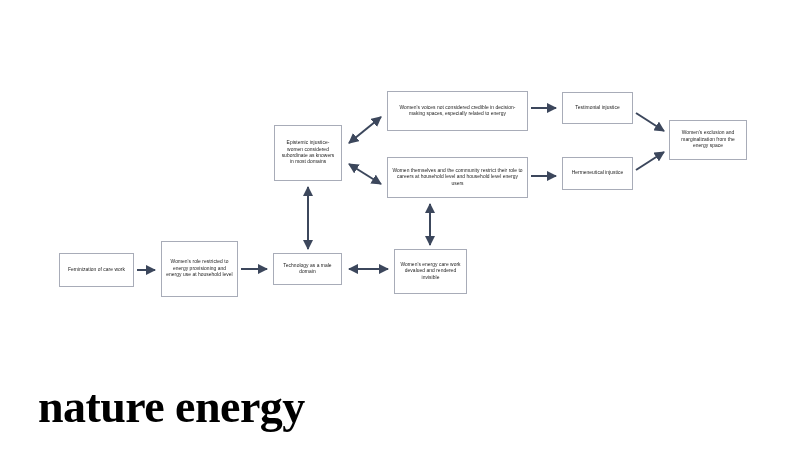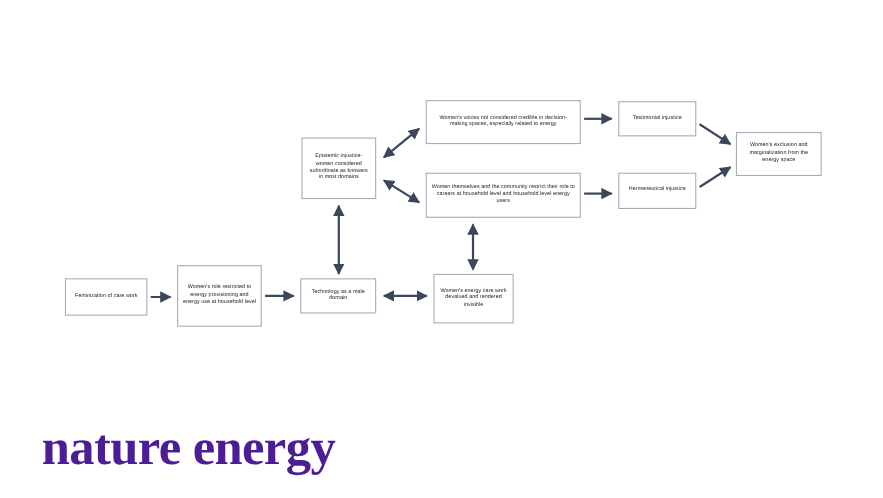"nature energy" #wordmark { color: #4c1d95 -> #000000 }
